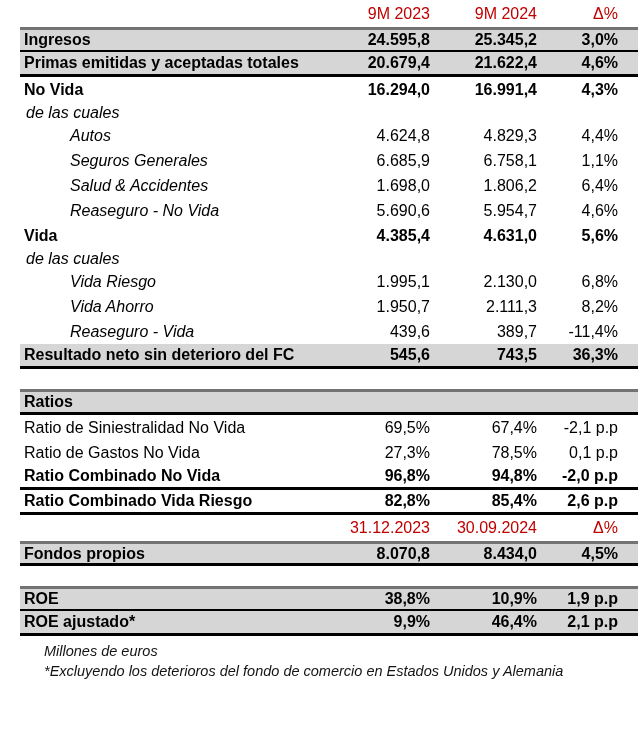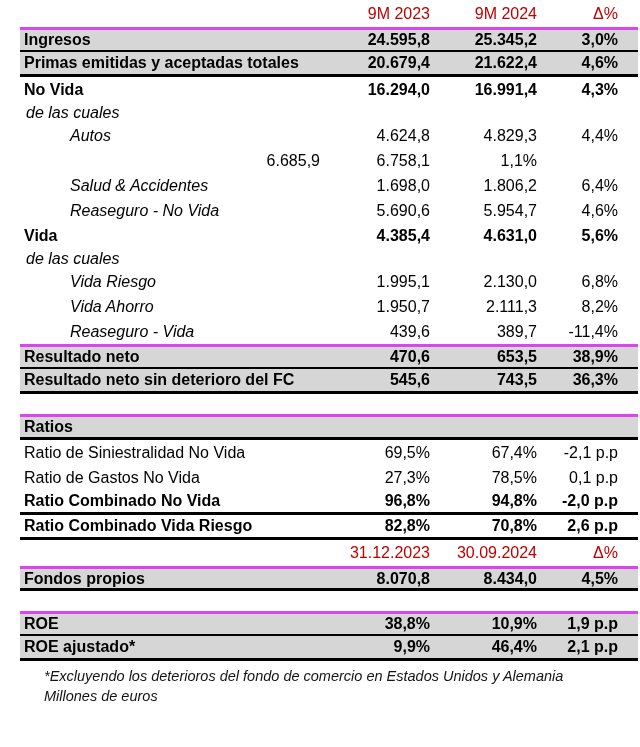"Ingresos" .bt3 { border-top: 3px solid #d946ef -> 3px solid #737373 }
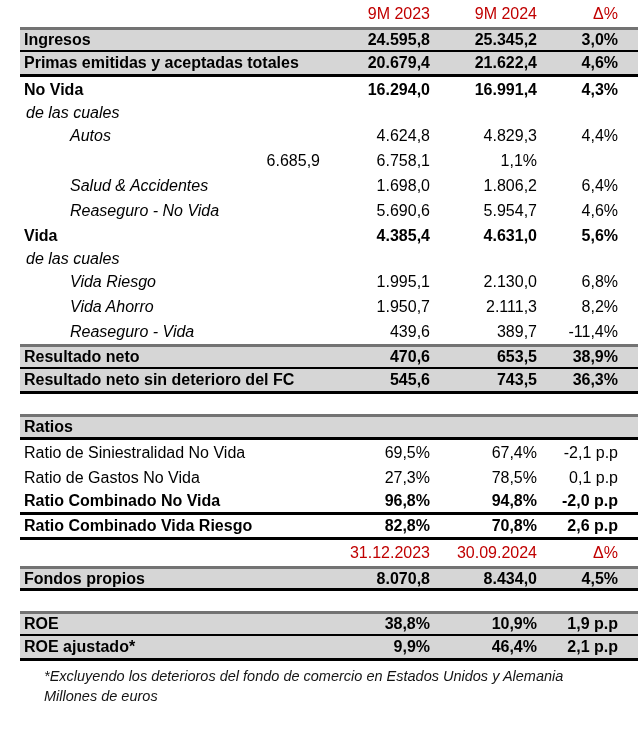"Seguros Generales" div.lbl { html: none -> <div>Seguros Generales</div> }
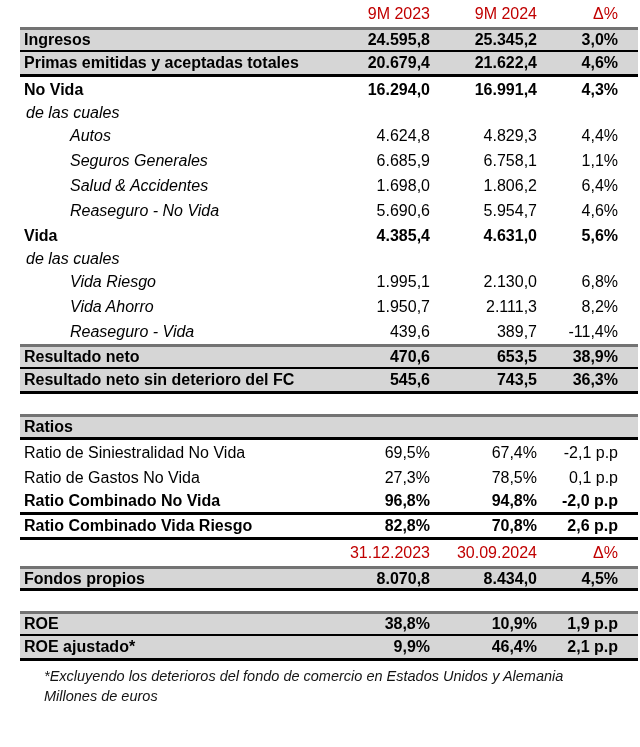"Resultado neto" div.row { html: <div> <div>Resultado neto</div> <div>470,6</div> <div>653,5</div> <div>38,9%</div> </div> -> none }
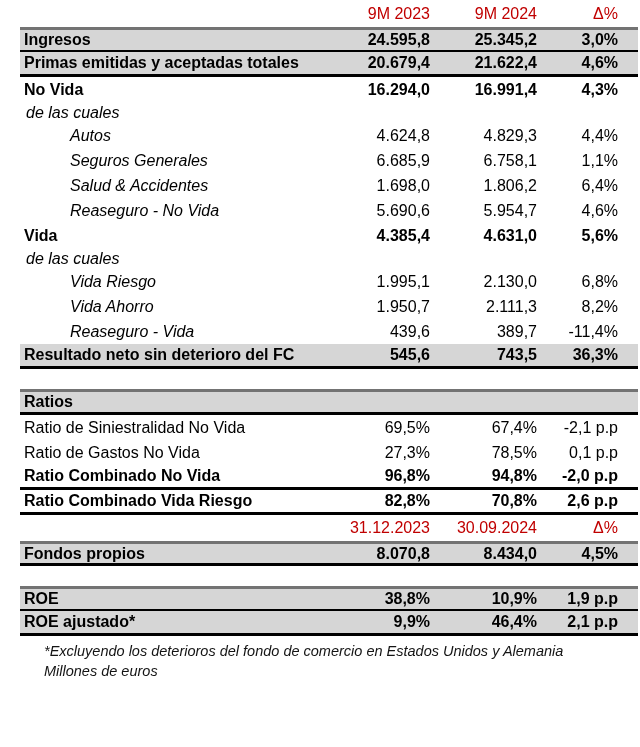"70,8%" div.num { text: 70,8% -> 85,4% }
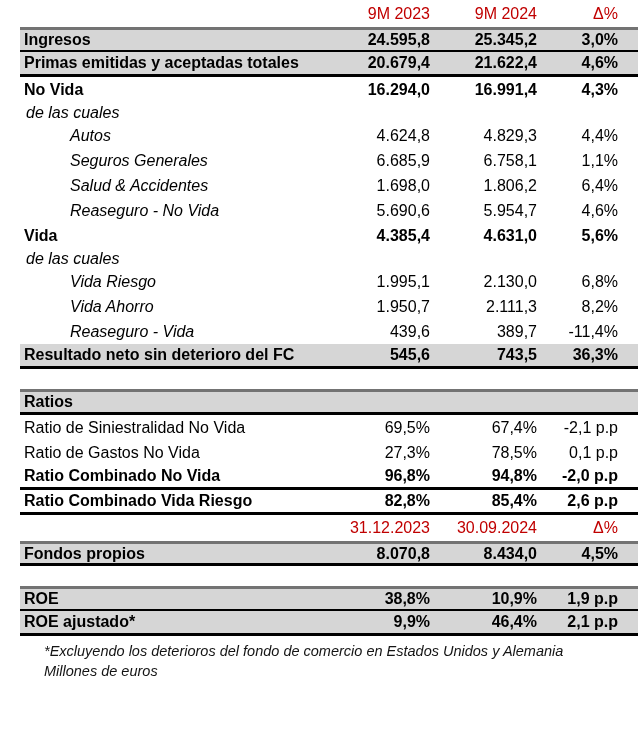"*Excluyendo los deterioros del fondo" div { order: before "Millones de euros" -> after "Millones de euros" }
